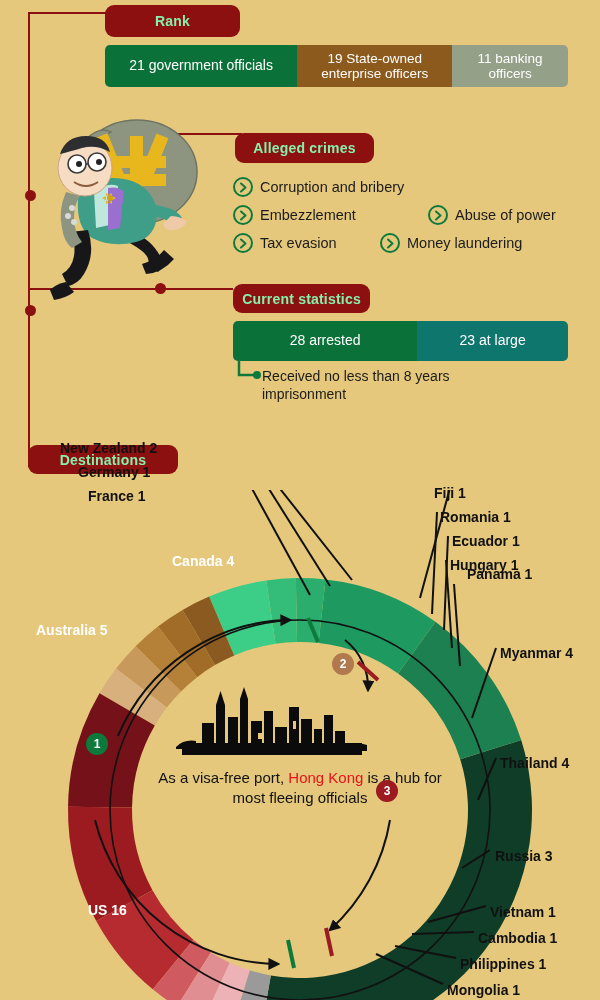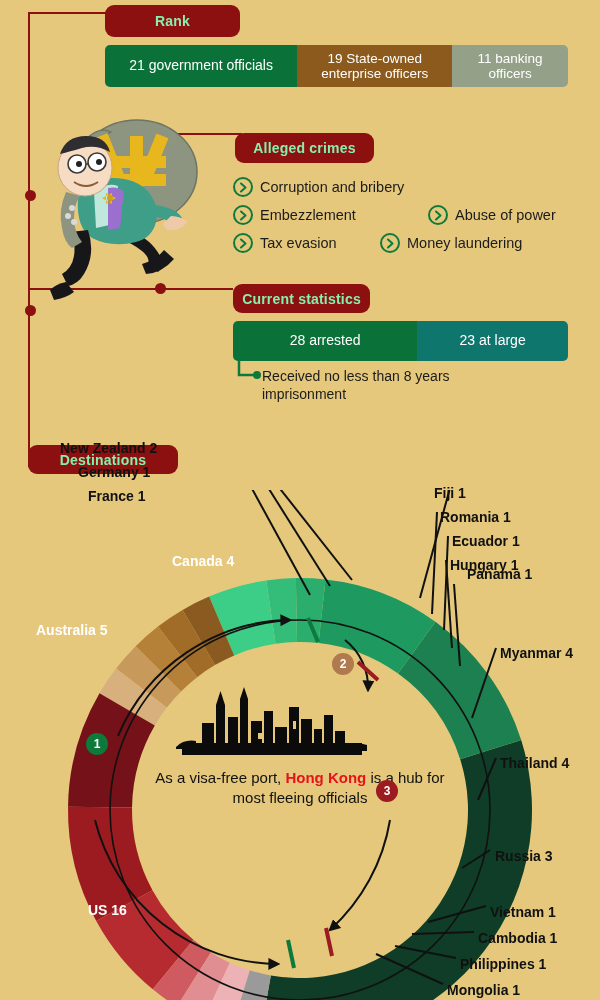"Hong Kong" .hk { font-weight: bold -> normal }
